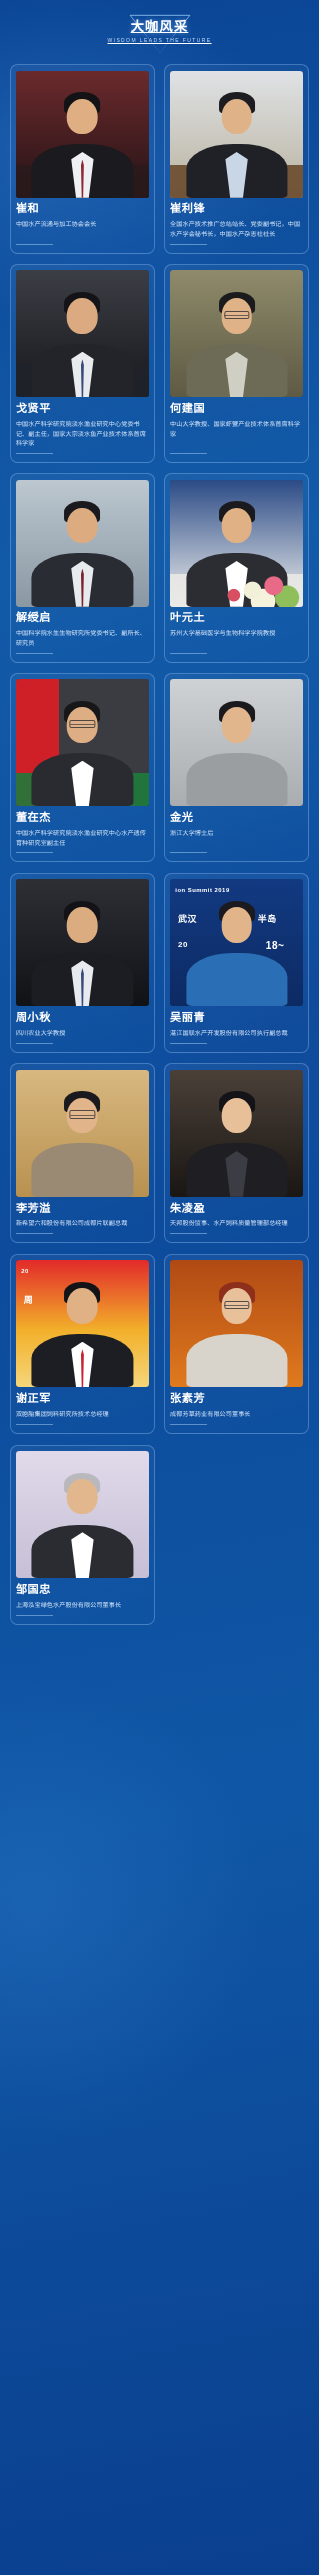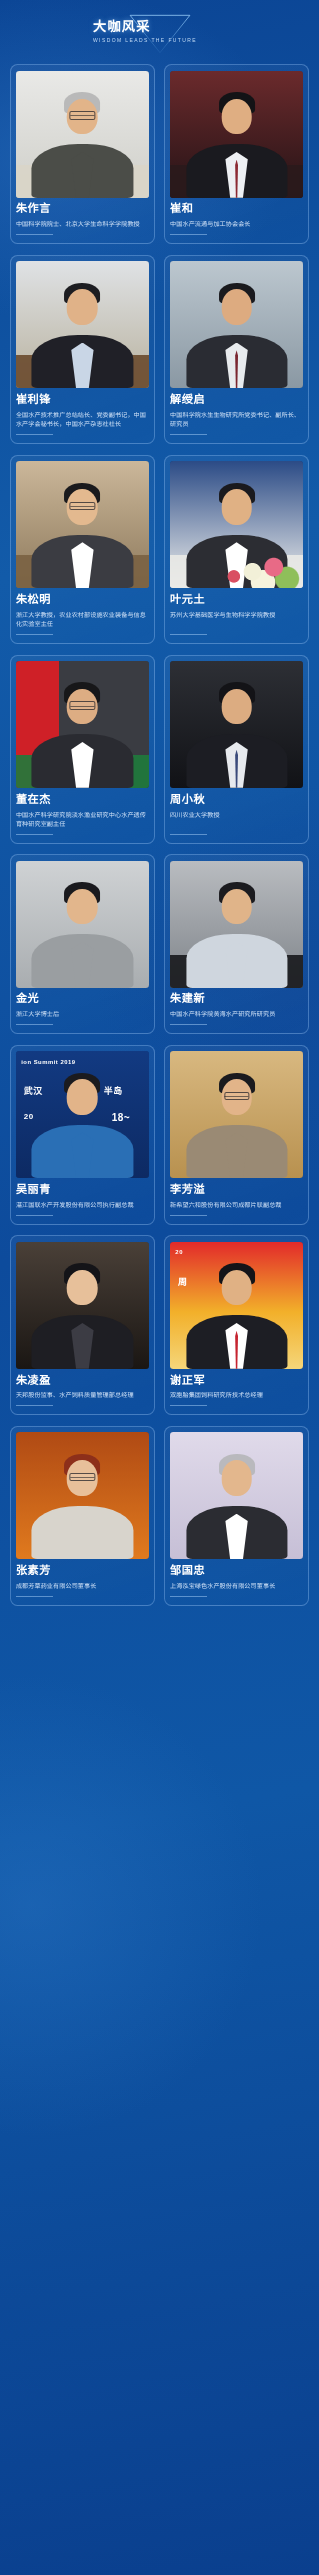"大咖风采" .brand-wrap { align-items: flex-start -> center; text-decoration: none -> underline }
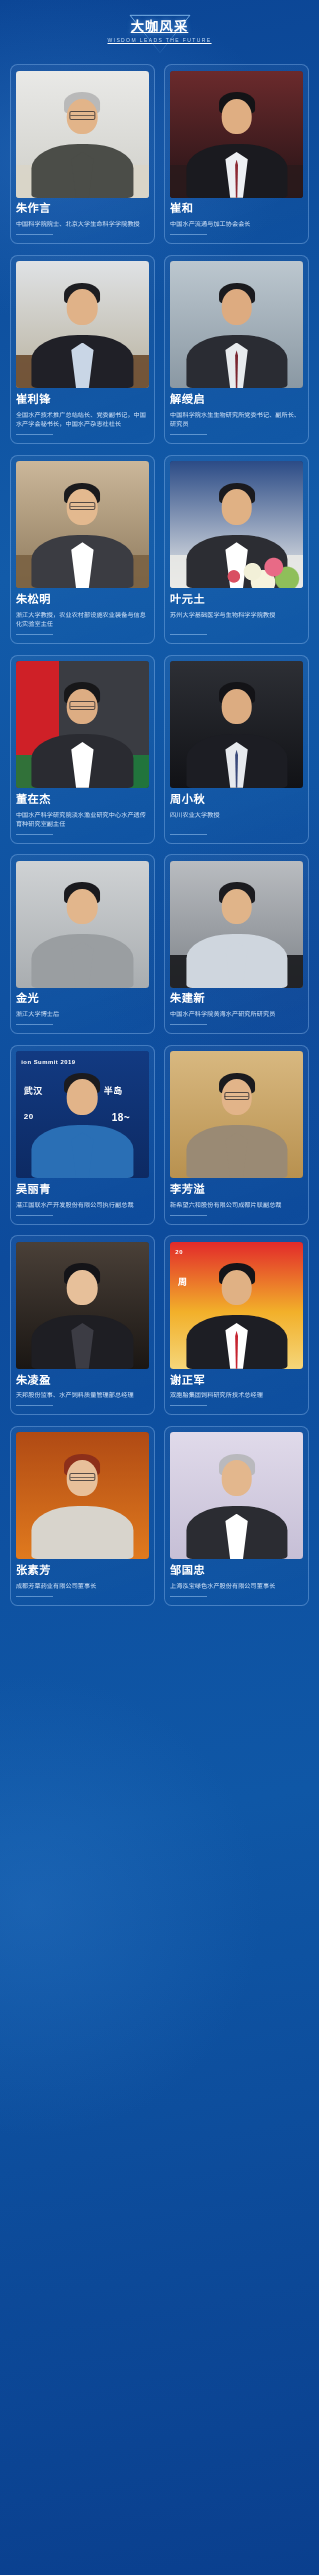"朱作言" div.card { html: <div> <div> <div> <div></div> <div></div> <div></div> <div></div> <div></div> <div></div> <div></div> </div> </div> <div>朱作言</div> <div>中国科学院院士、北京大学生命科学学院教授</div> <div></div> </div> -> none }
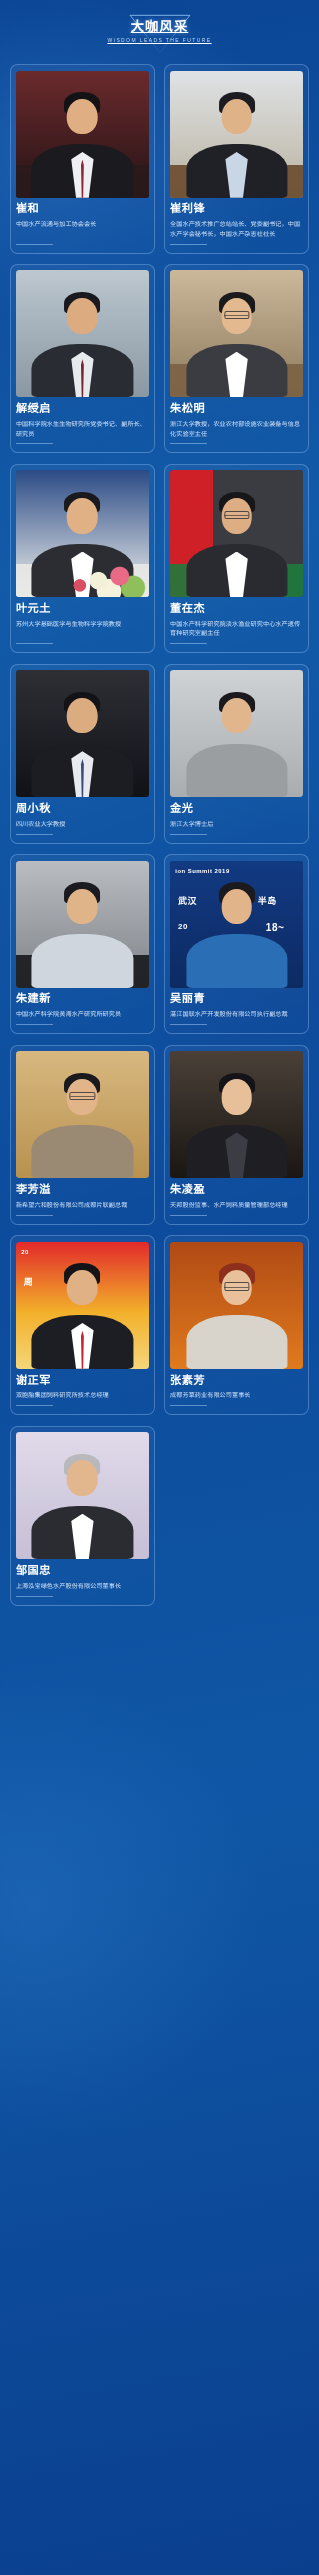"戈贤平" div.card { html: none -> <div> <div> <div> <div></div> <div></div> <div></div> <div></div> <div></div> <div></div> <div></div> </div> </div> <div>戈贤平</div> <div>中国水产科学研究院淡水渔业研究中心党委书记、副主任，国家大宗淡水鱼产业技术体系首席科学家</div> <div></div> </div> }
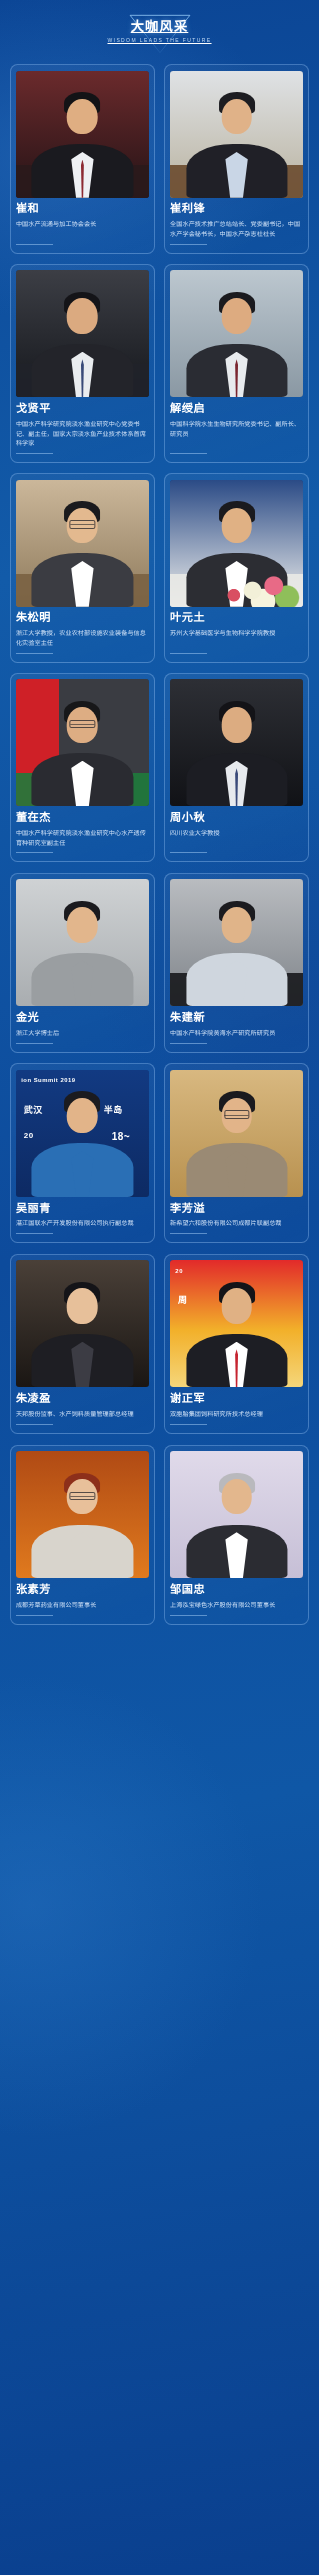"何建国" div.card { html: none -> <div> <div> <div> <div></div> <div></div> <div></div> <div></div> <div></div> <div></div> </div> </div> <div>何建国</div> <div>中山大学教授、国家虾蟹产业技术体系首席科学家</div> <div></div> </div> }
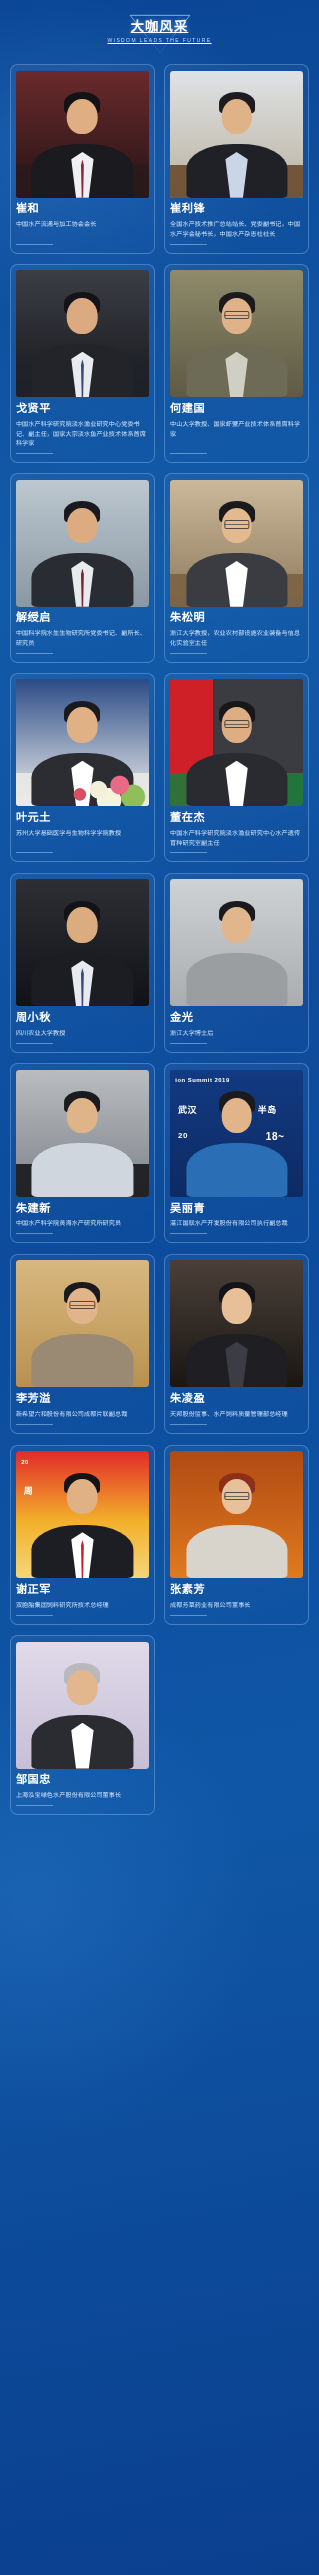"朱松明" div.card { html: <div> <div> <div> <div></div> <div></div> <div></div> <div></div> <div></div> <div></div> <div></div> </div> </div> <div>朱松明</div> <div>浙江大学教授，农业农村部设施农业装备与信息化实验室主任</div> <div></div> </div> -> none }
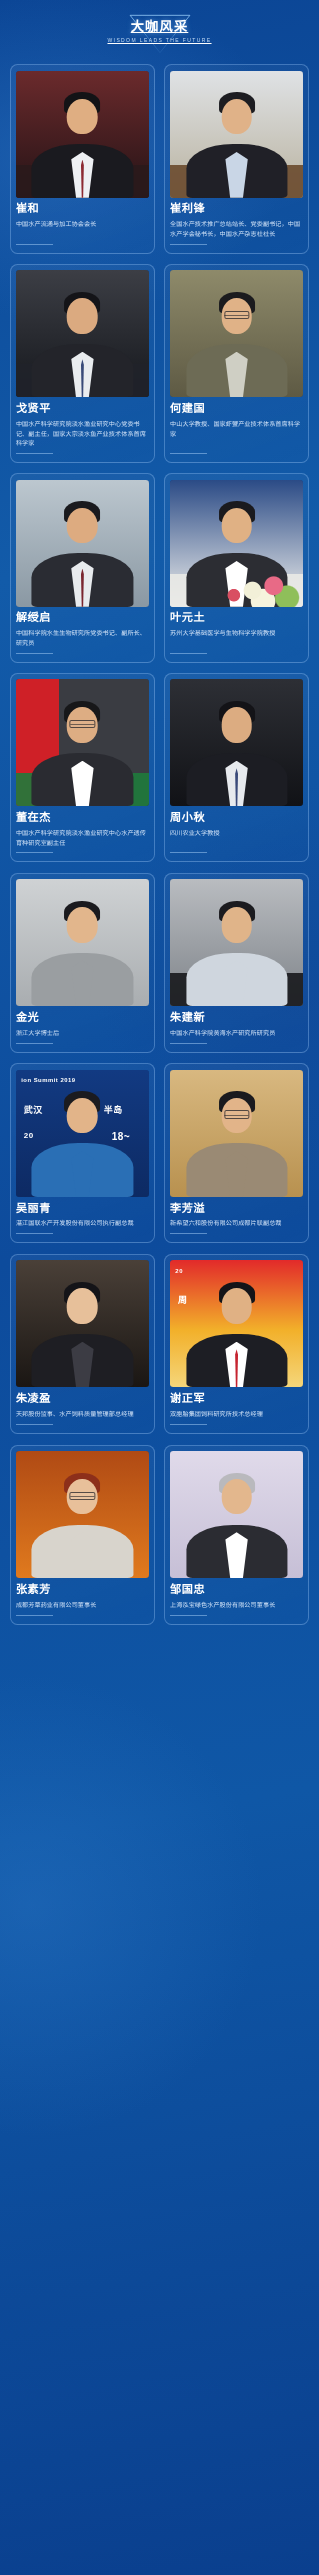"周小秋" div.card { order: before "金光" -> after "金光" }
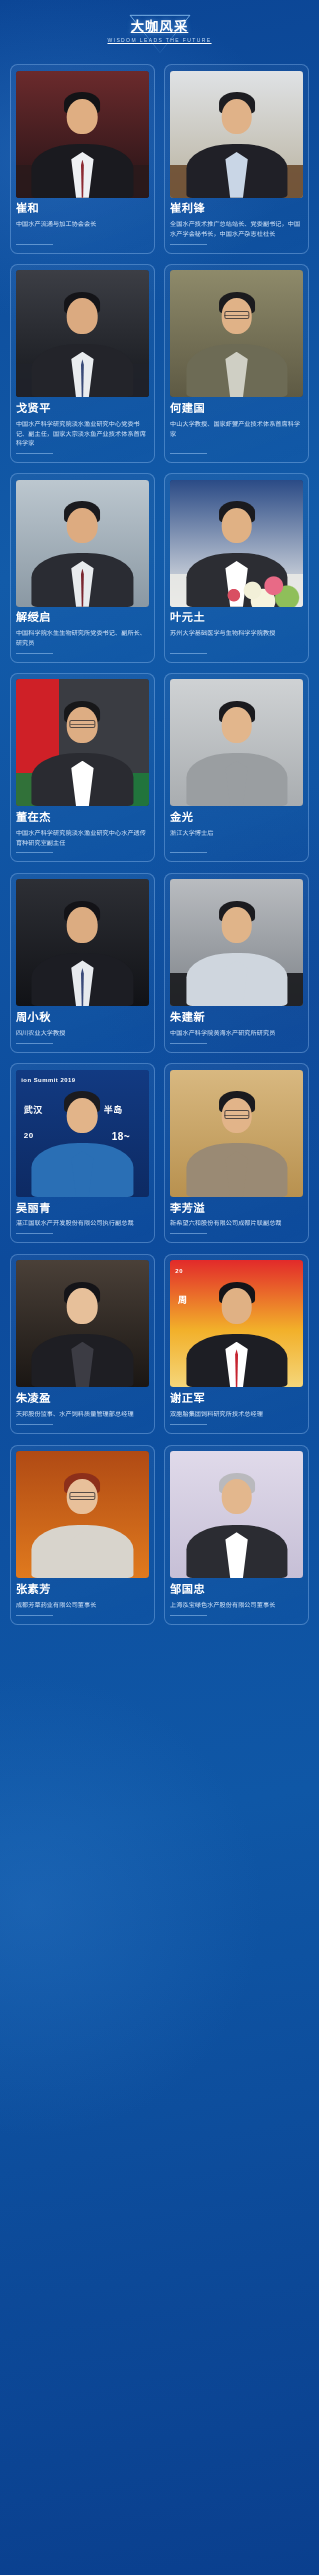"朱建新" div.card { html: <div> <div> <div> <div></div> <div></div> <div></div> <div></div> <div></div> <div></div> </div> </div> <div>朱建新</div> <div>中国水产科学院黄海水产研究所研究员</div> <div></div> </div> -> none }
